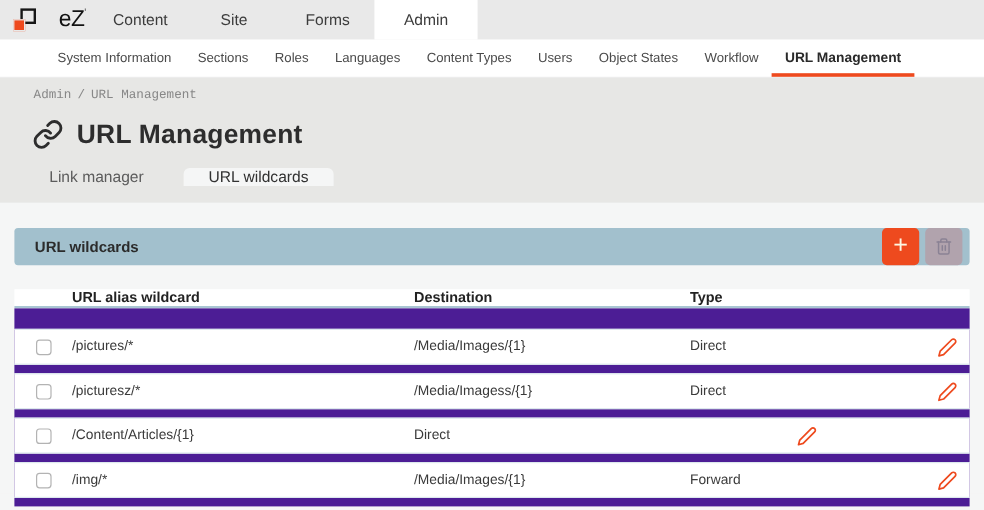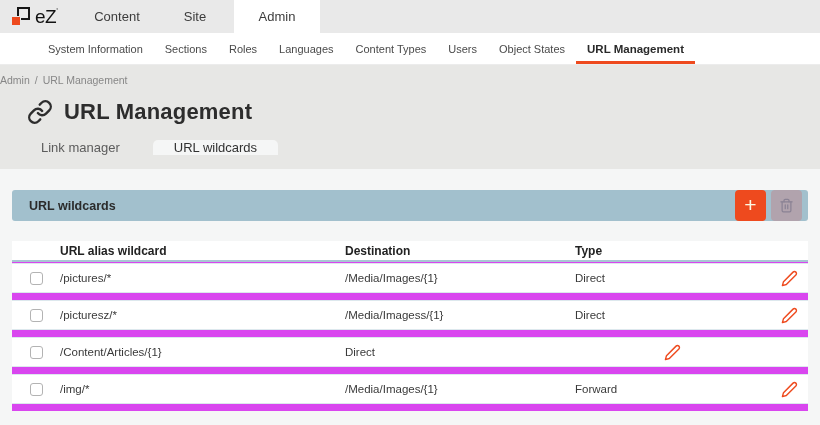"eZ'" .logo-text { margin-left: 5px -> 19px }
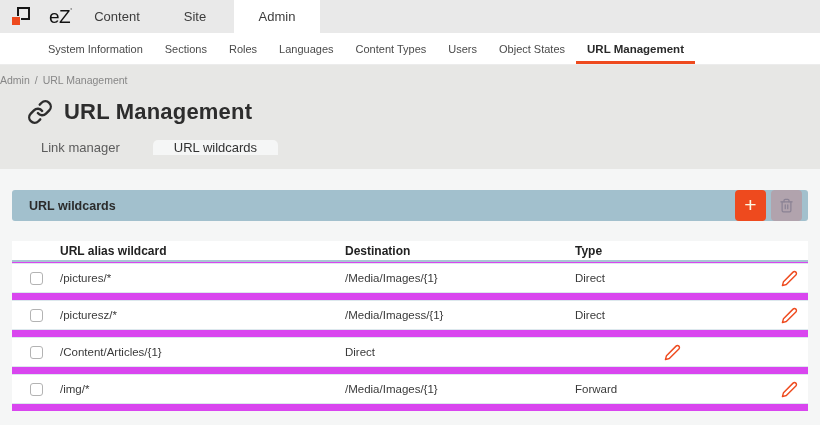"Forms" div.topnav-item { html: none -> <div>Forms</div> }
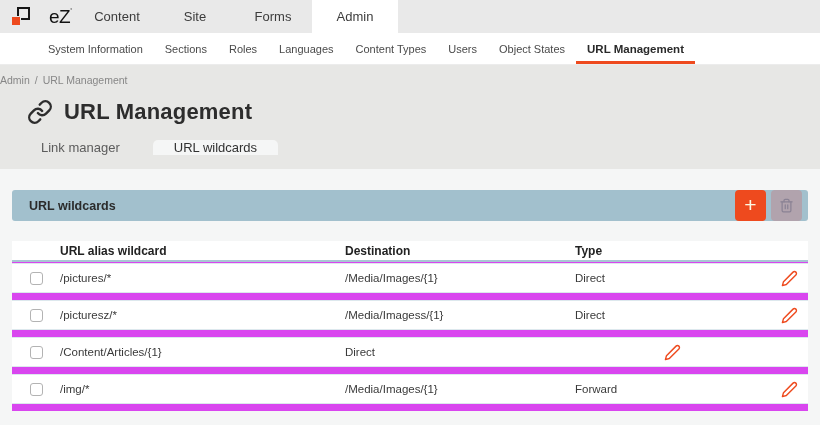"Workflow" div.subnav-item { html: none -> <div>Workflow</div> }
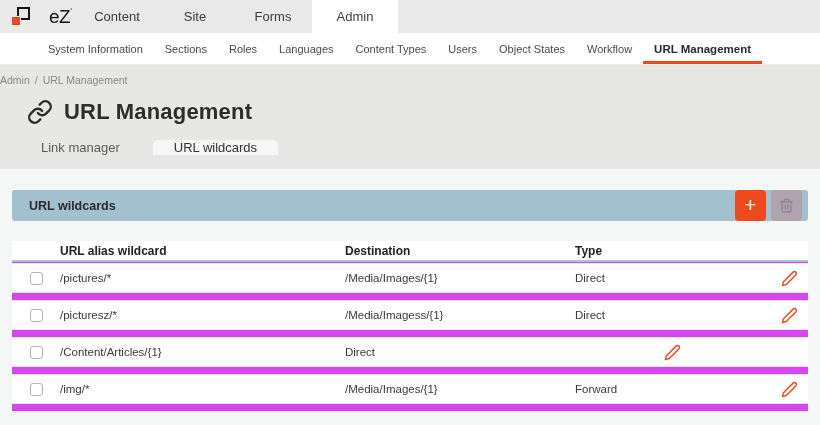"Admin / URL Management" .breadcrumb { font-family: none -> Liberation Mono, monospace; padding-left: none -> 28px }
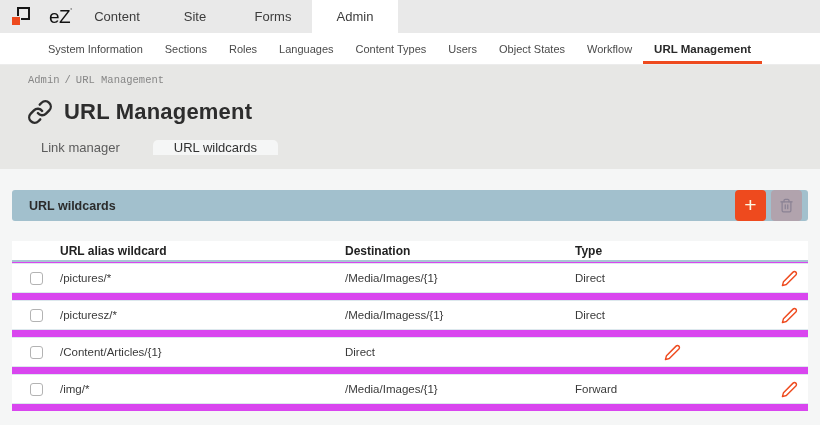"/pictures/*" .tbody { background: #d946ef -> #4c1d95; padding-top: 1px -> 17px }
